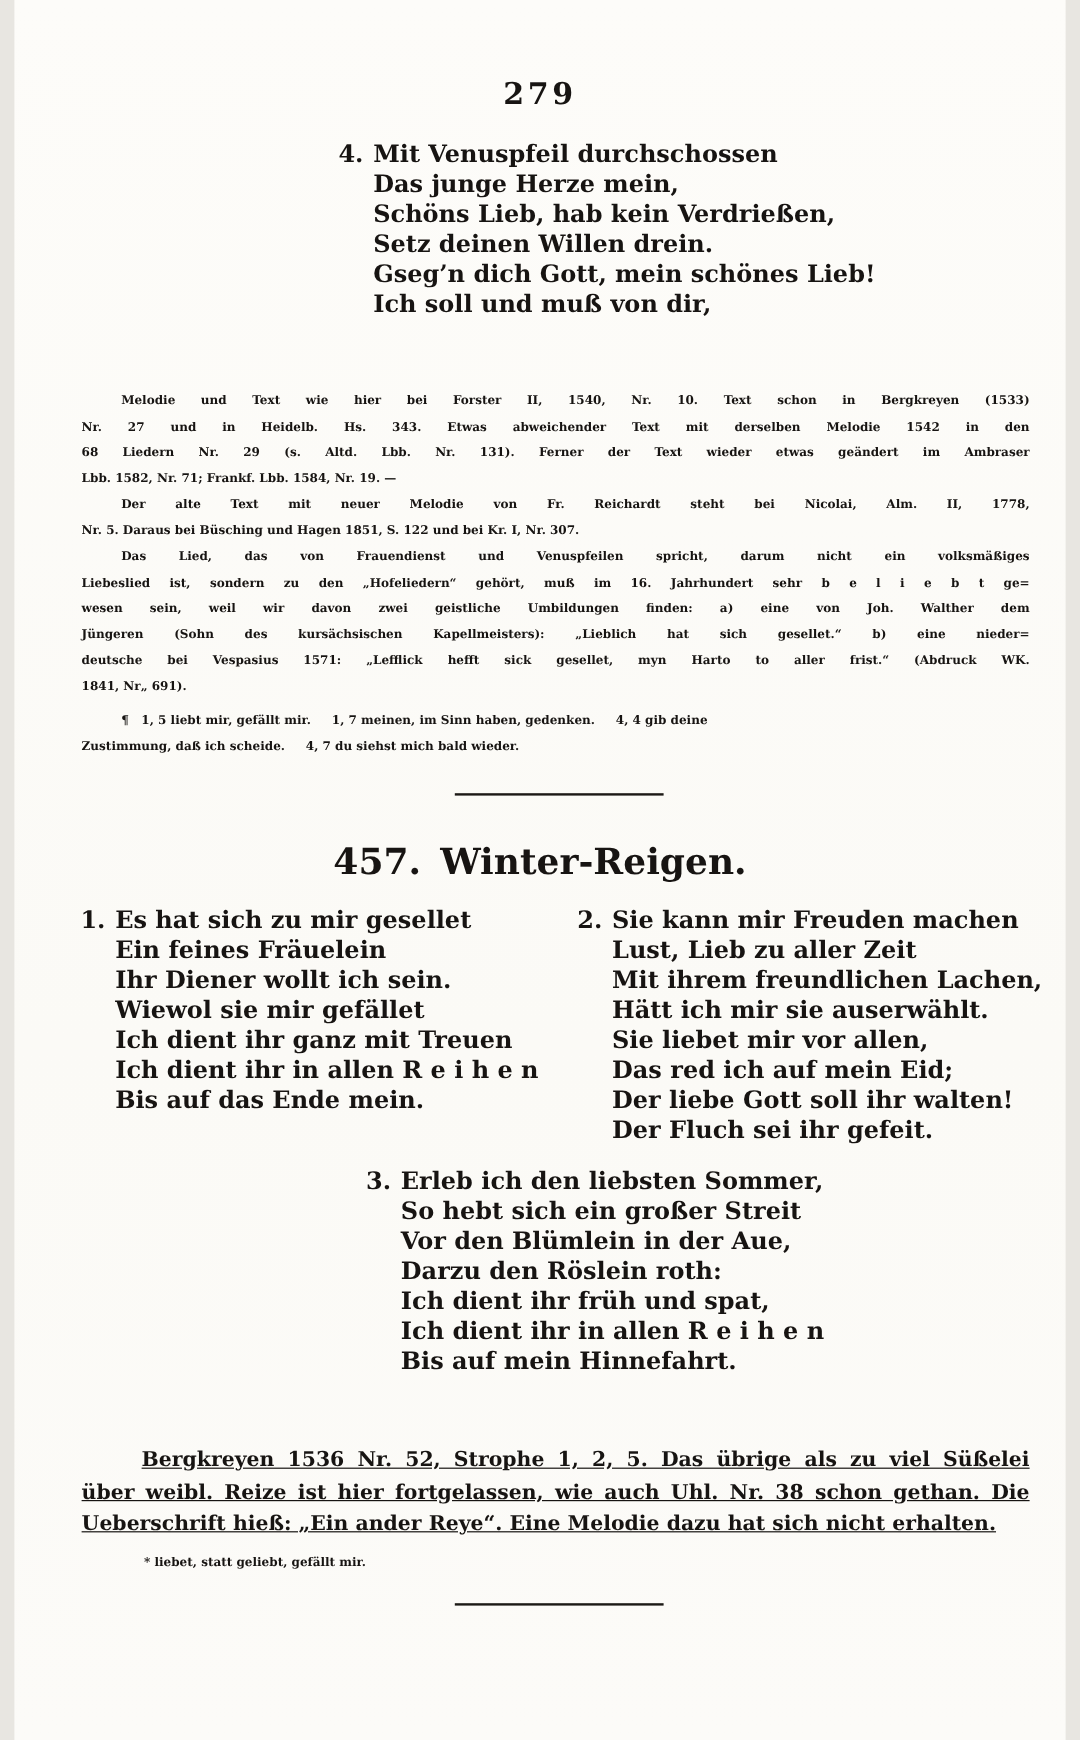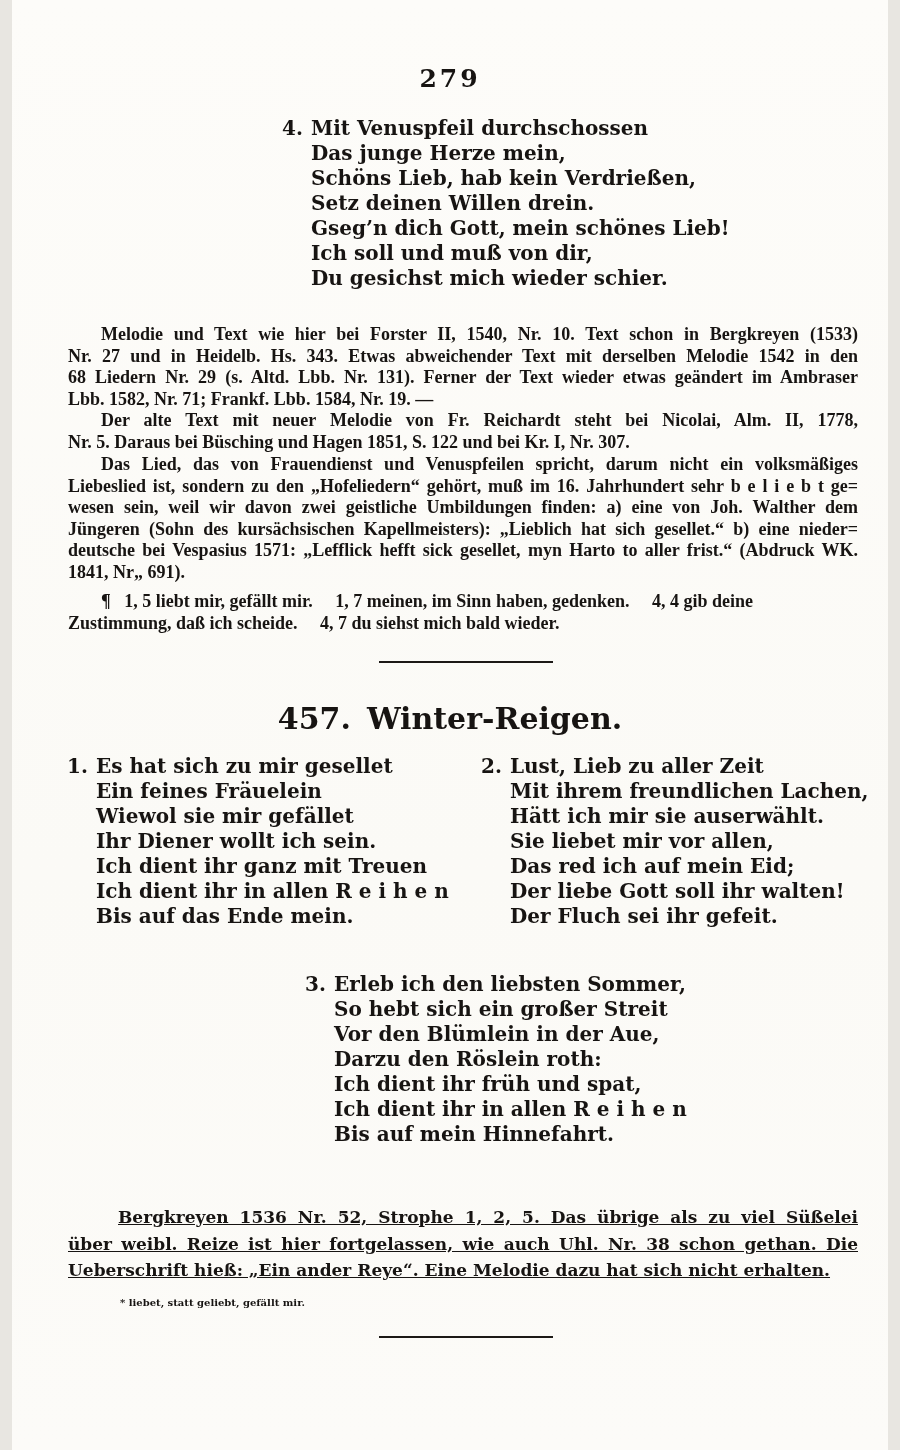"Du gesichst mich wieder schier." div { html: <div>Du gesichst mich wieder schier.</div> -> none }
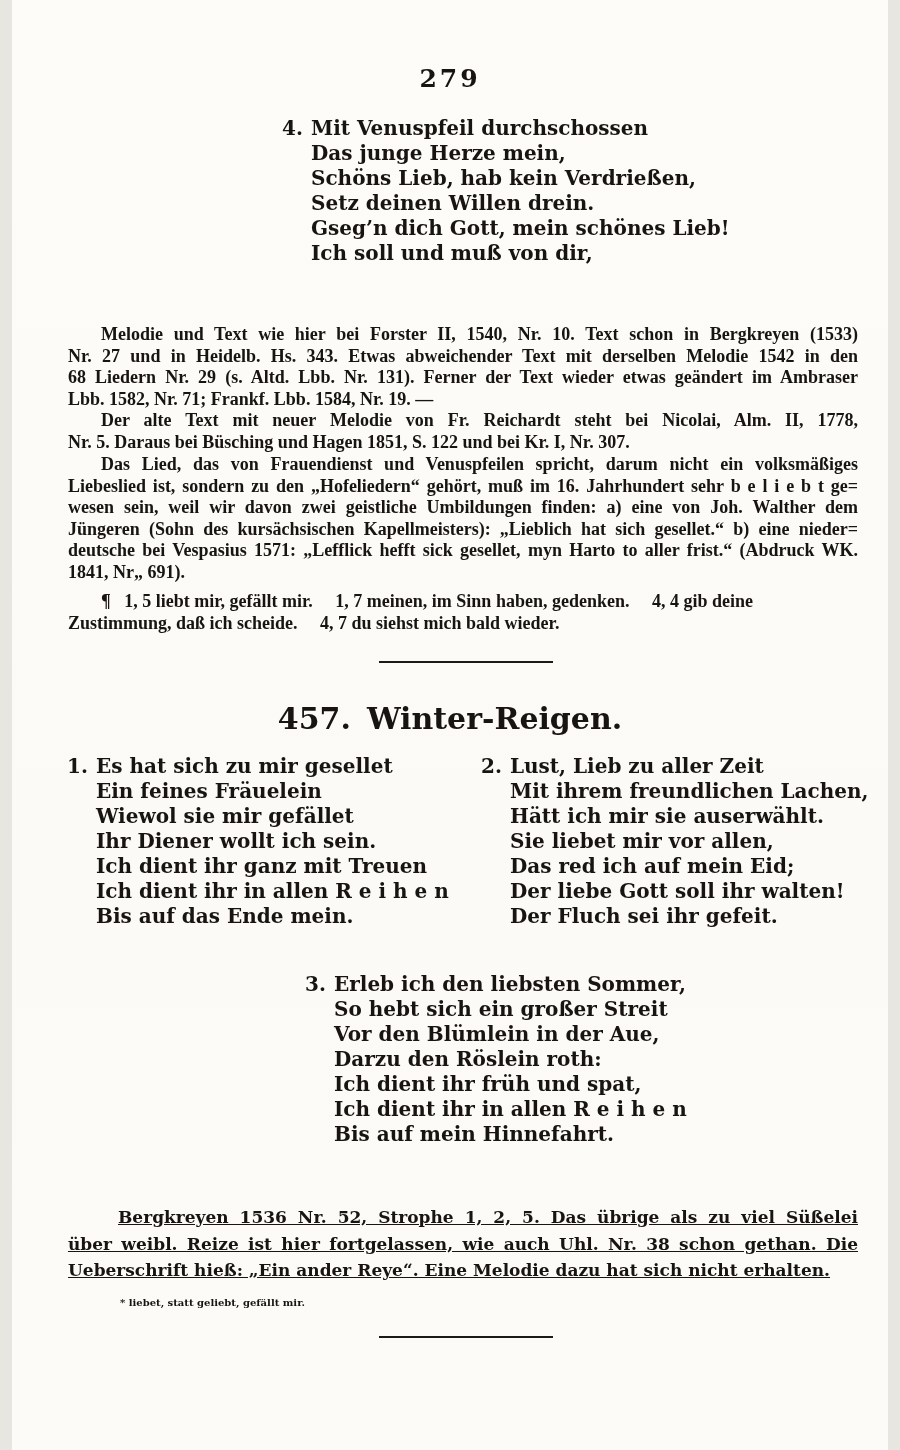"Melodie und Text wie hier" .small { font-family: Liberation Serif, serif -> none; font-size: 18px -> 10px }
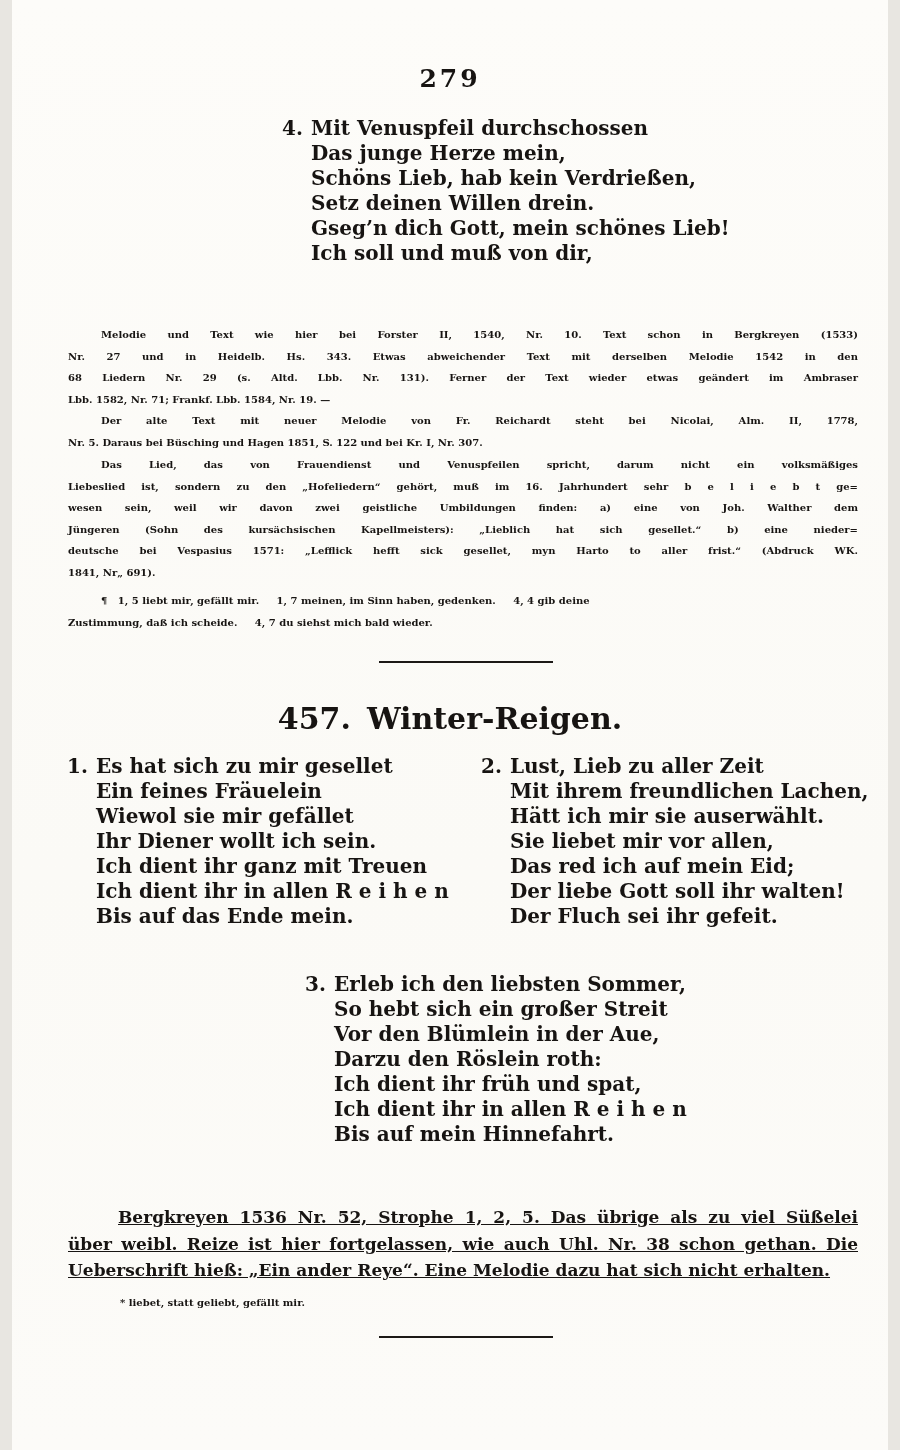"Sie kann mir Freuden machen" div { html: none -> <div>Sie kann mir Freuden machen</div> }
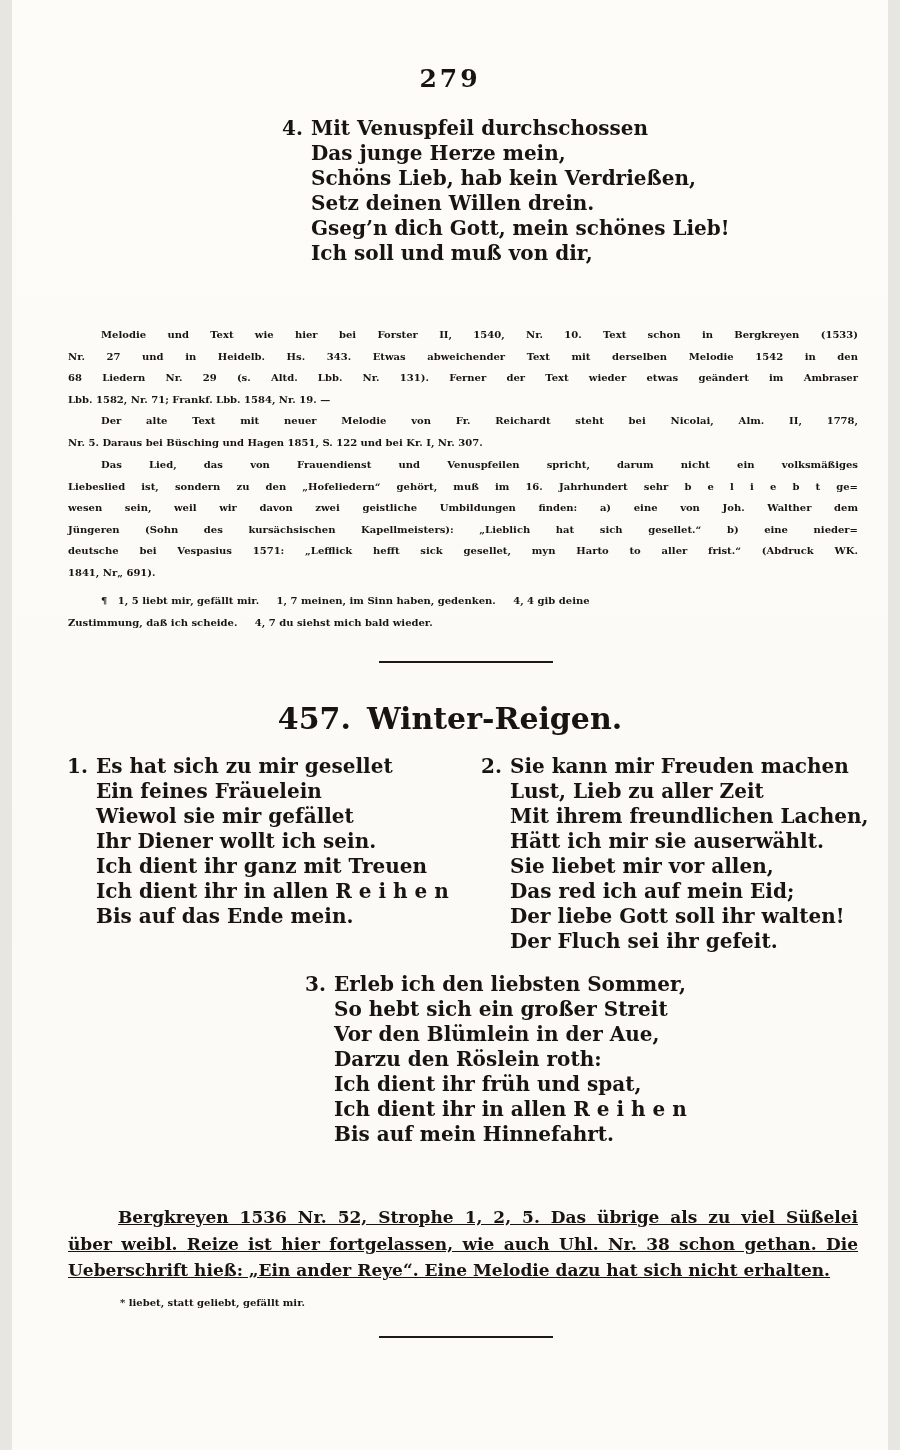"Wiewol sie mir gefället" div { order: before "Ihr Diener wollt ich sein." -> after "Ihr Diener wollt ich sein." }
